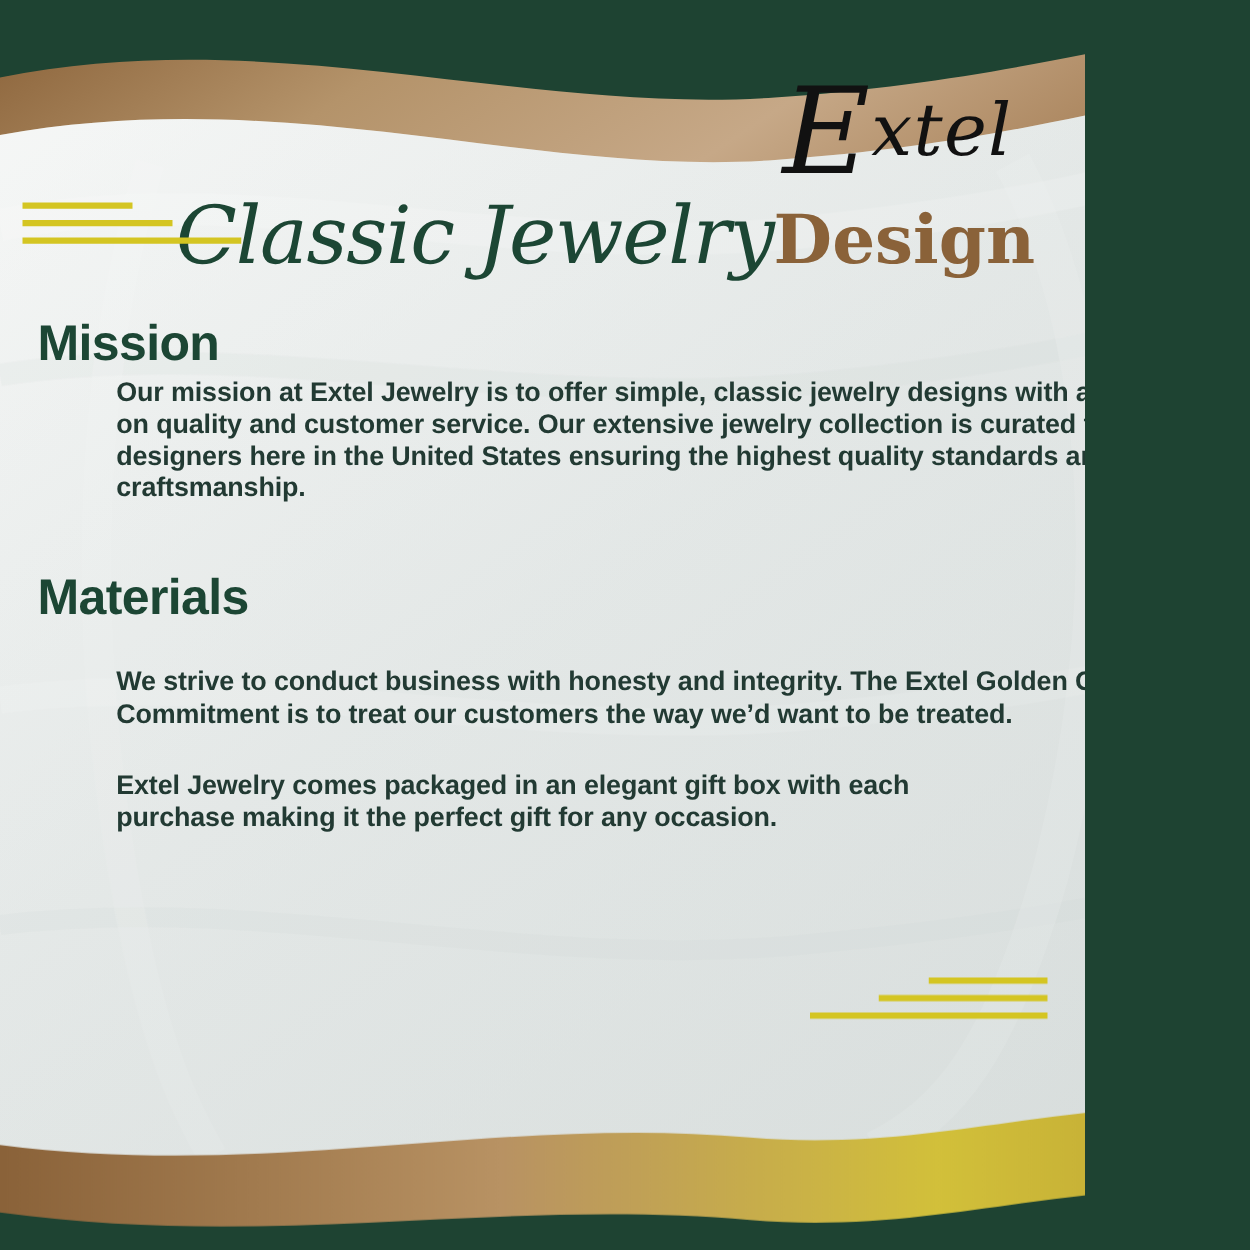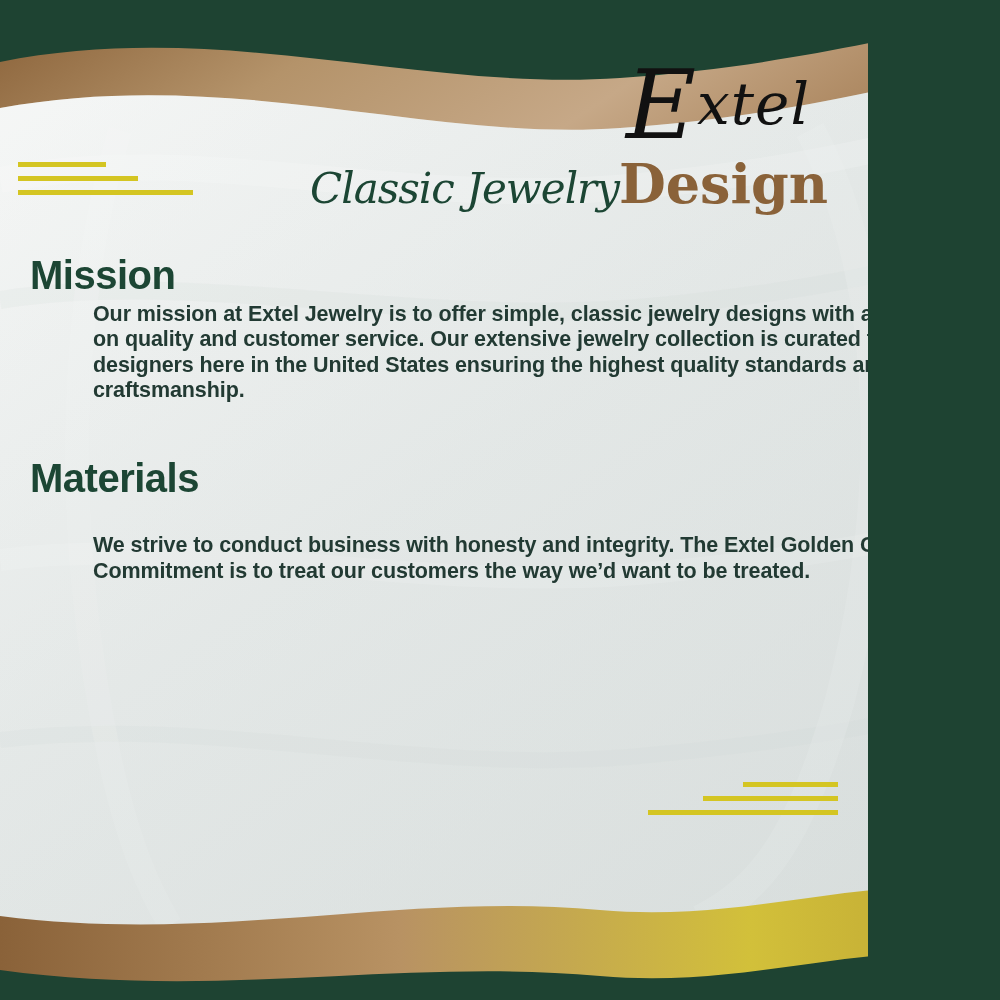"Classic Jewelry" .title-main { font-size: 42px -> 64px }
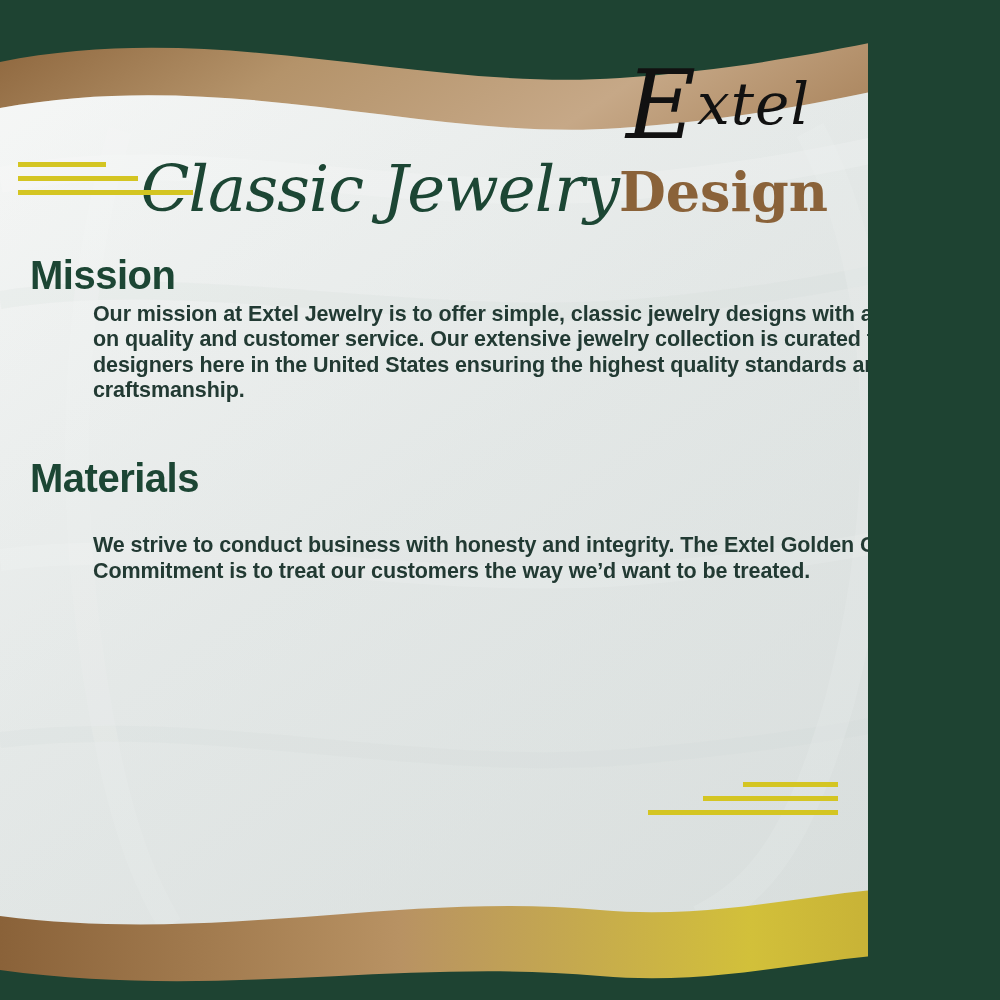"Extel Jewelry comes packaged in" p.sec-body { html: none -> <p>Extel Jewelry comes packaged in an elegant gift box with each purchase making it the perfect gift for any occasion.</p> }
